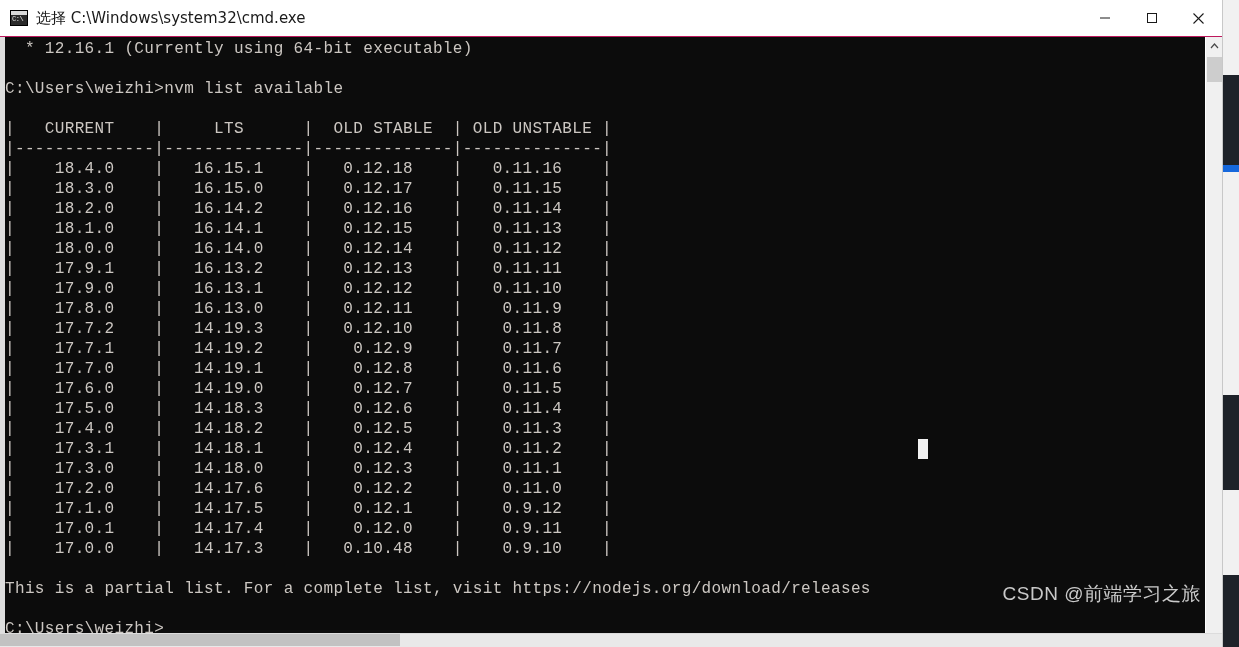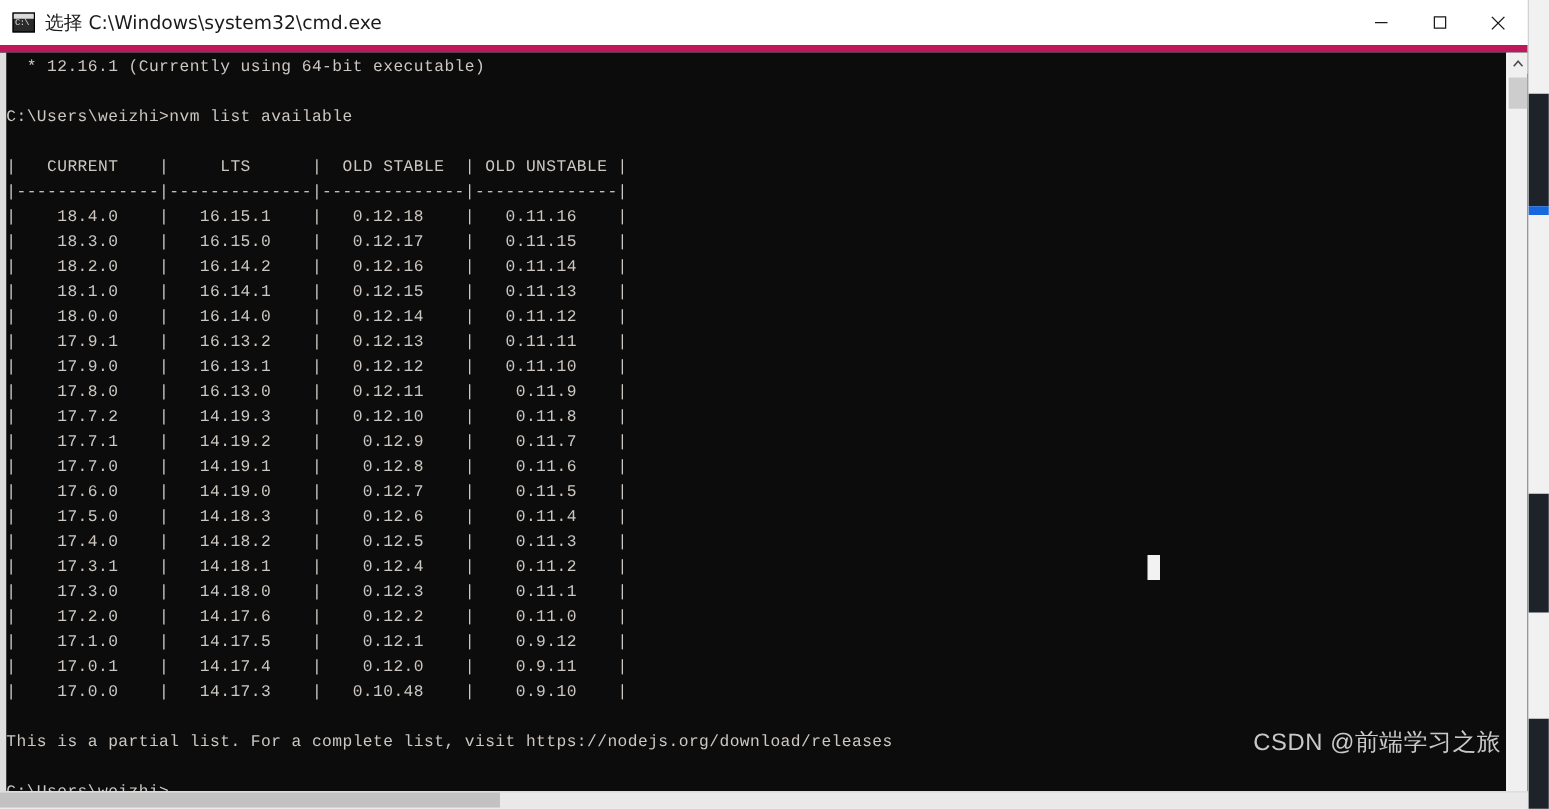"选择 C:\Windows\system32\cmd.exe" #title-bar { border-bottom: 6px solid #be185d -> 1px solid #be185d }
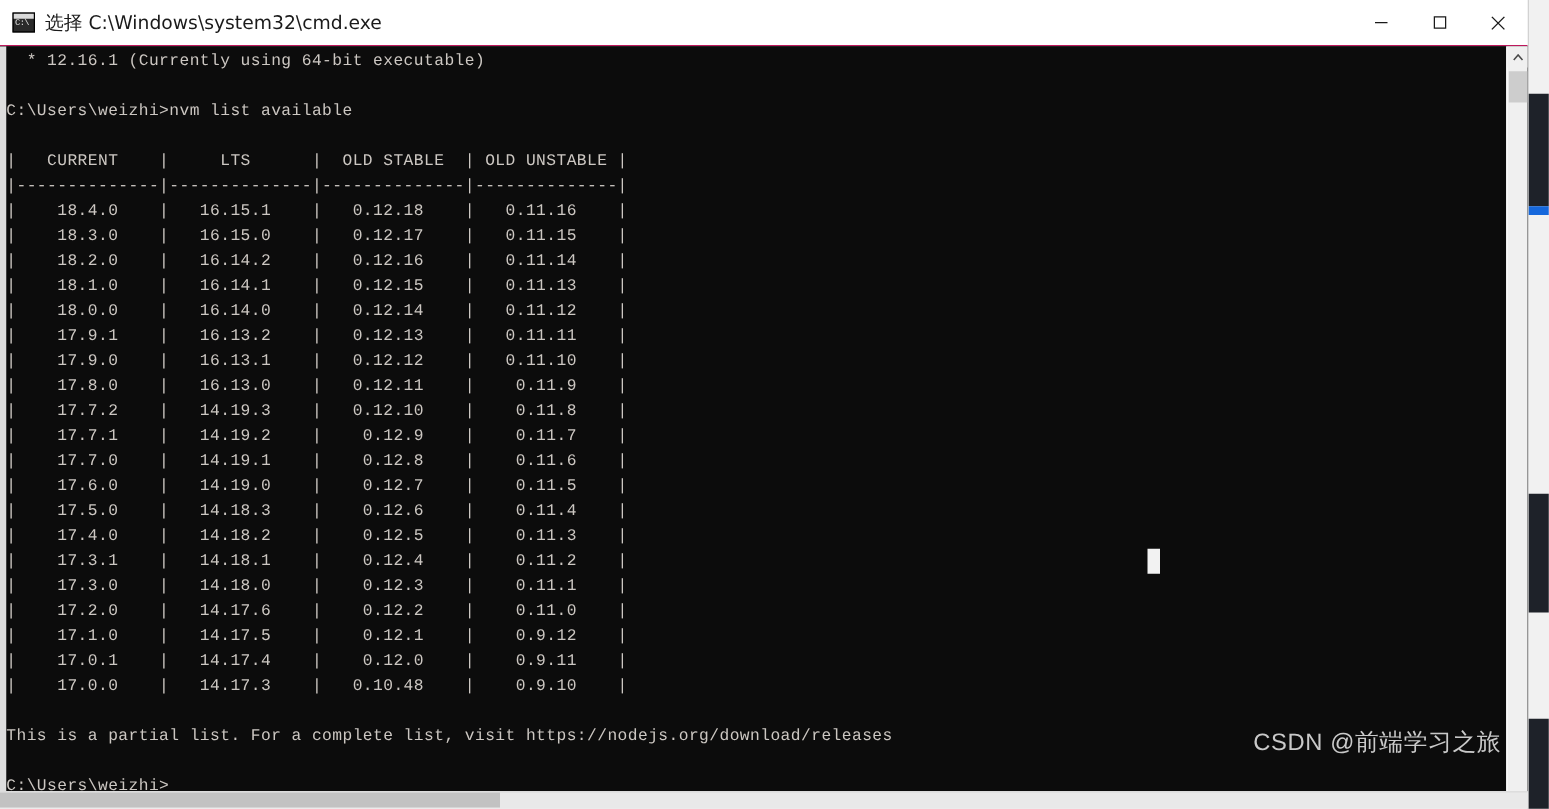"* 12.16.1 (Currently using 64-bit" #console-text { font-size: 13px -> 16px }
